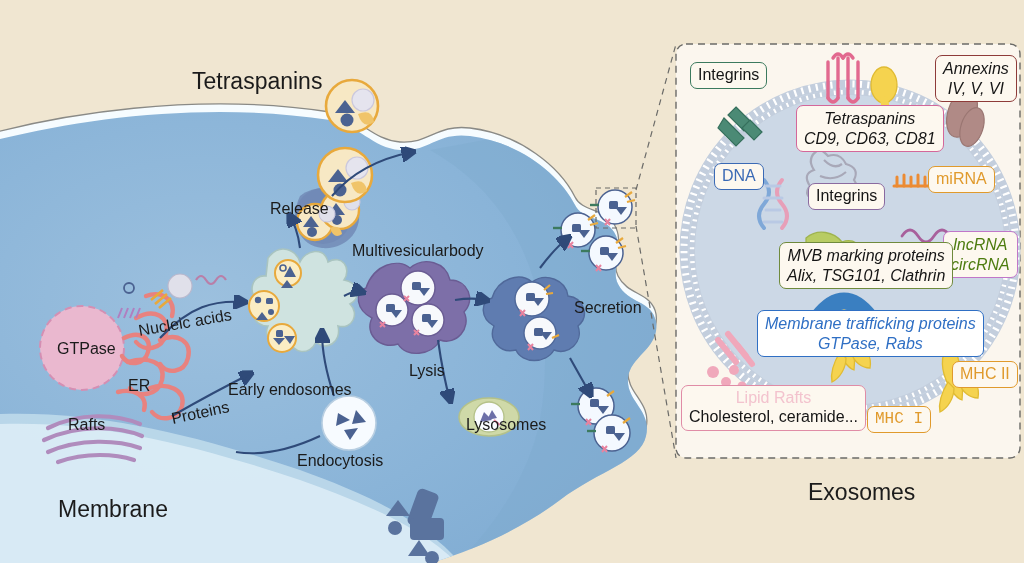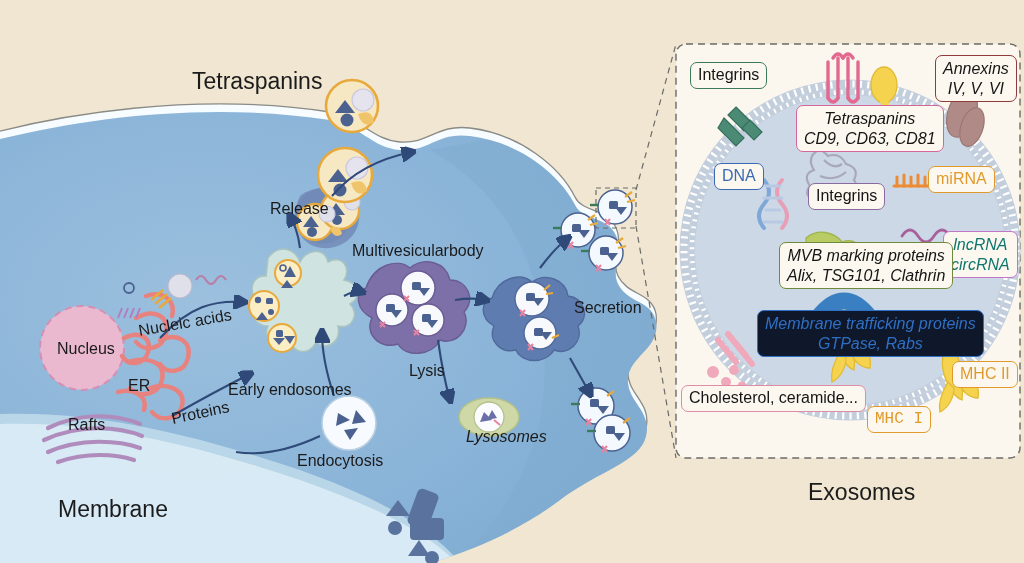"lncRNA" div.cbox { color: #0f766e -> #4d7c0f }
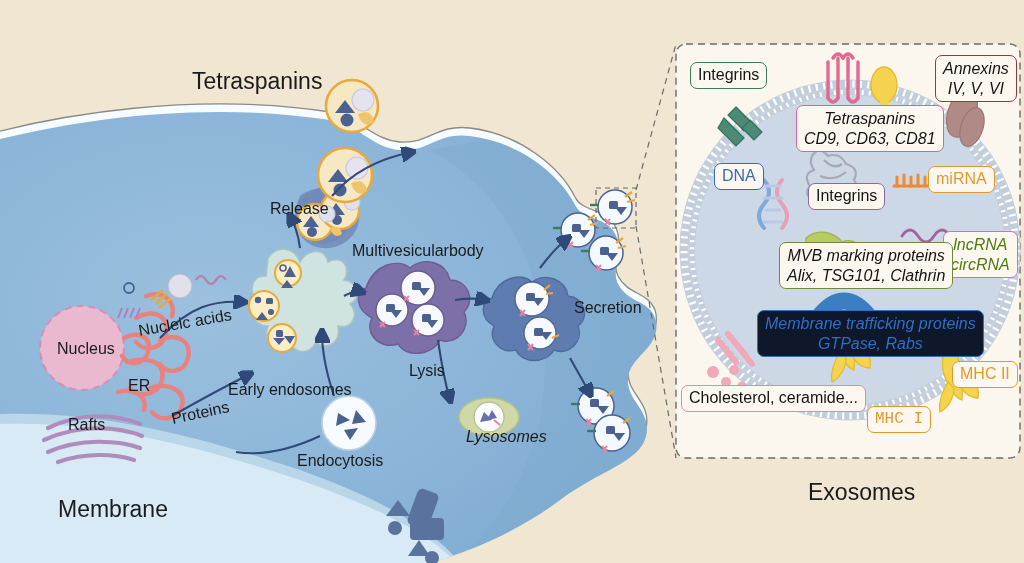"Membrane trafficking proteins" div.cbox { background: #0f172a -> #ffffff }
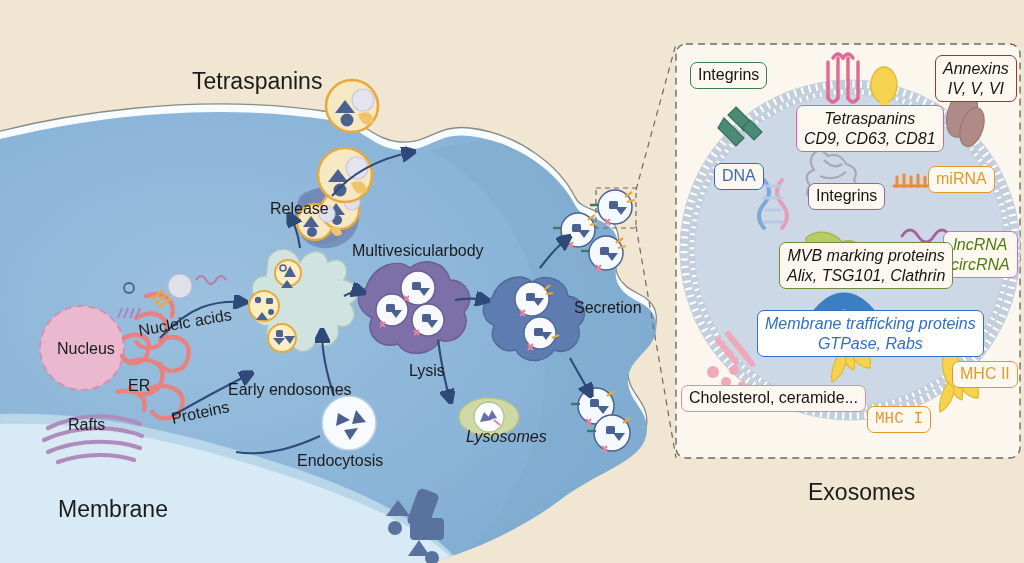"Nucleus" div.lbl { text: Nucleus -> GTPase }
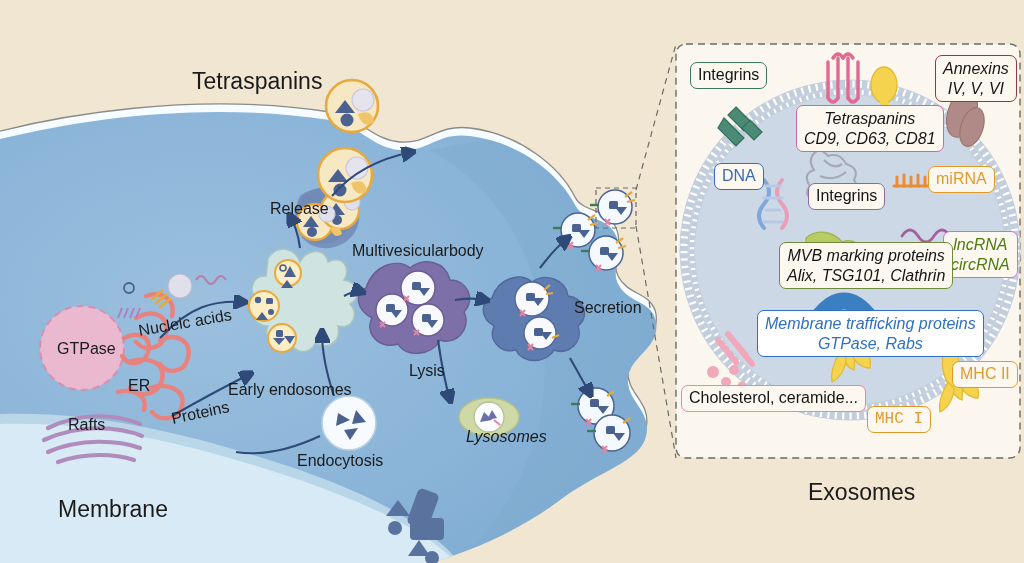"Lipid Rafts" div { html: none -> <div>Lipid Rafts</div> }
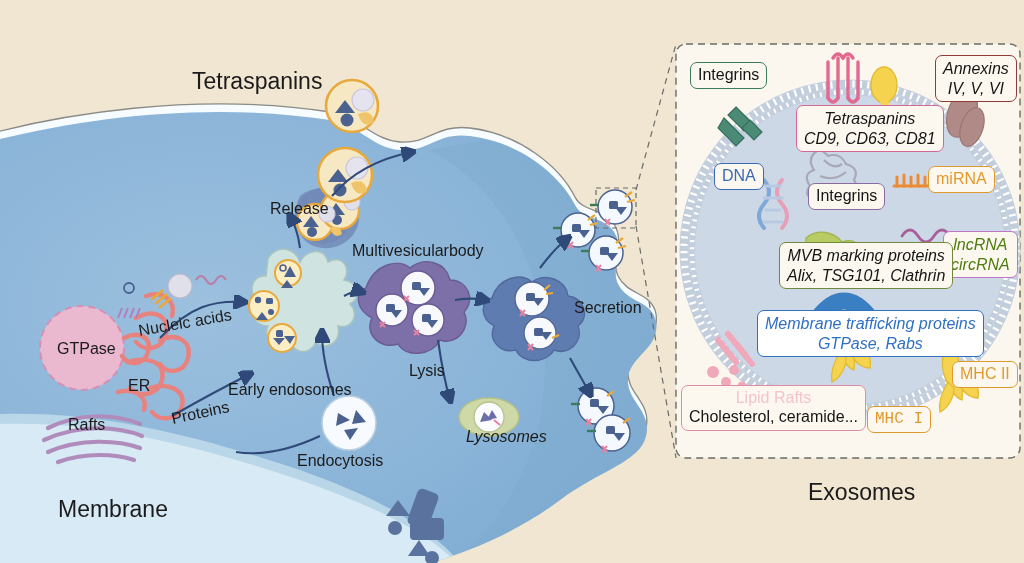"Lysosomes" div.lbl { font-style: italic -> none; top: 428px -> 416px }
